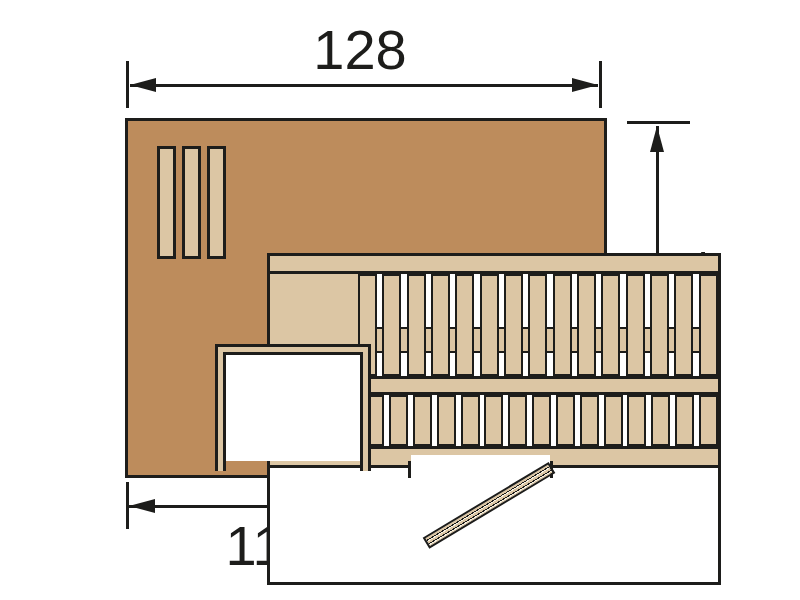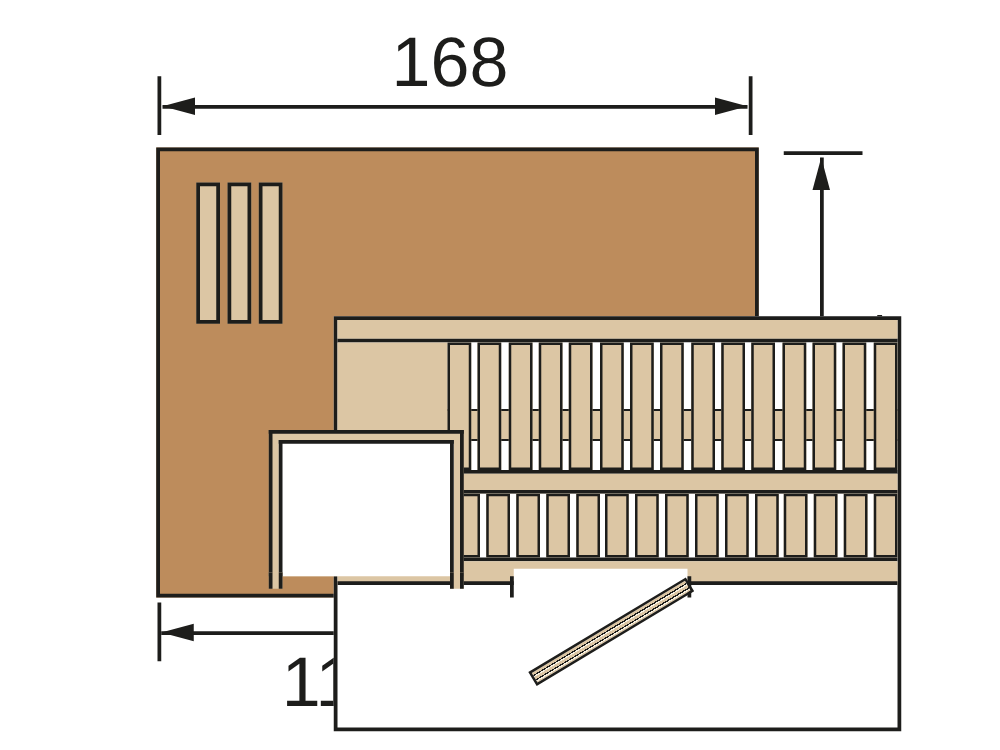"168" div.dim-label { text: 168 -> 128 }
